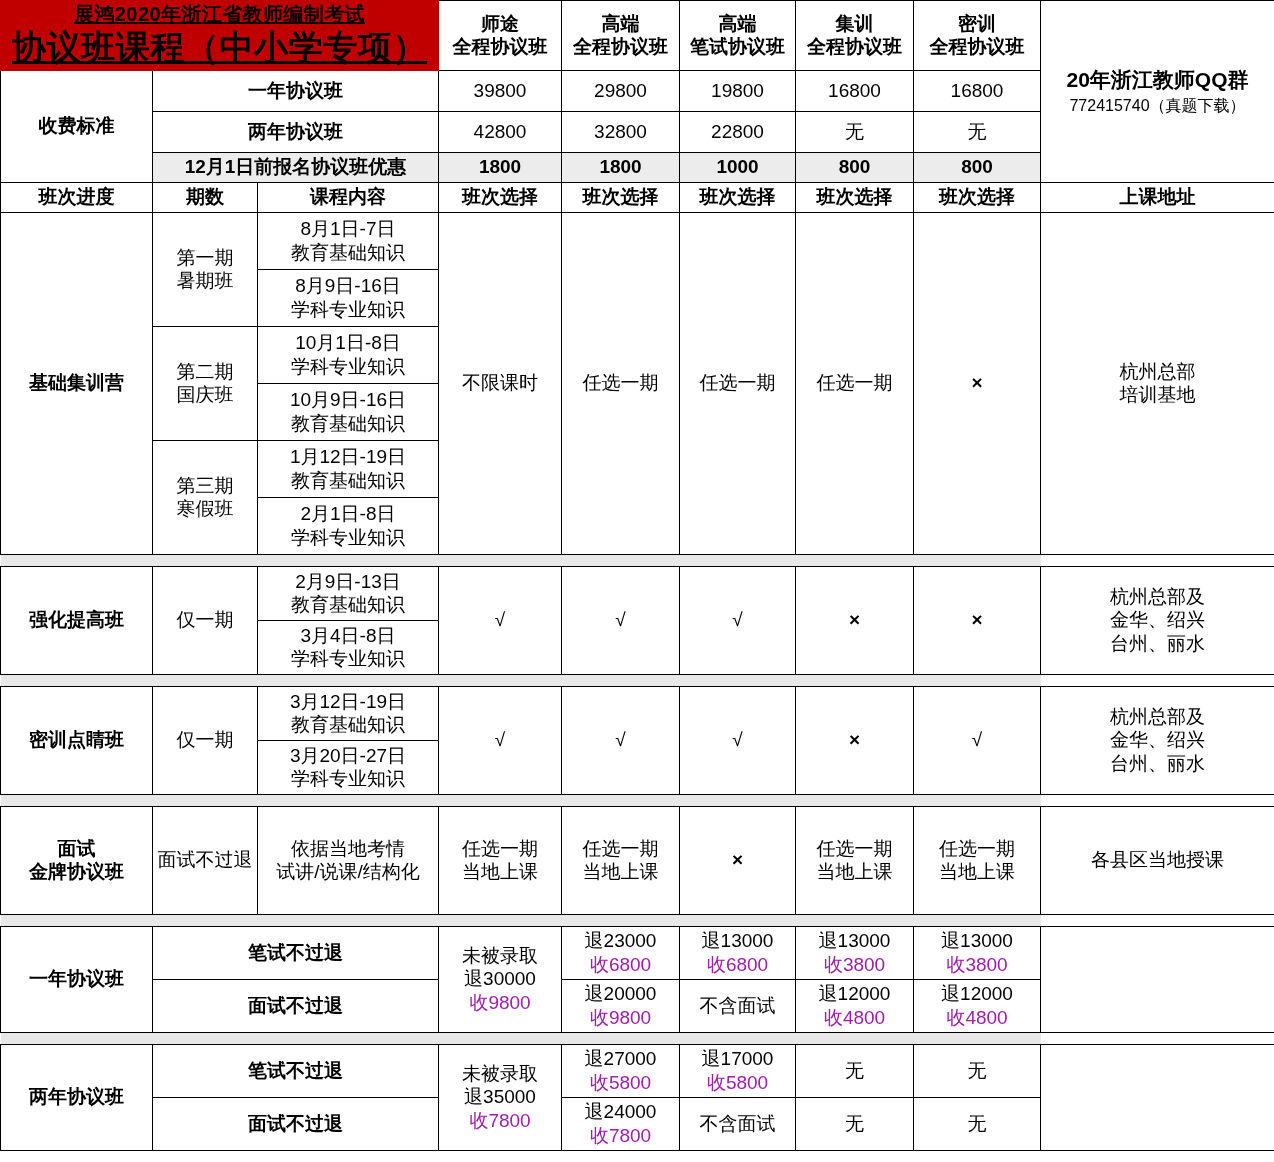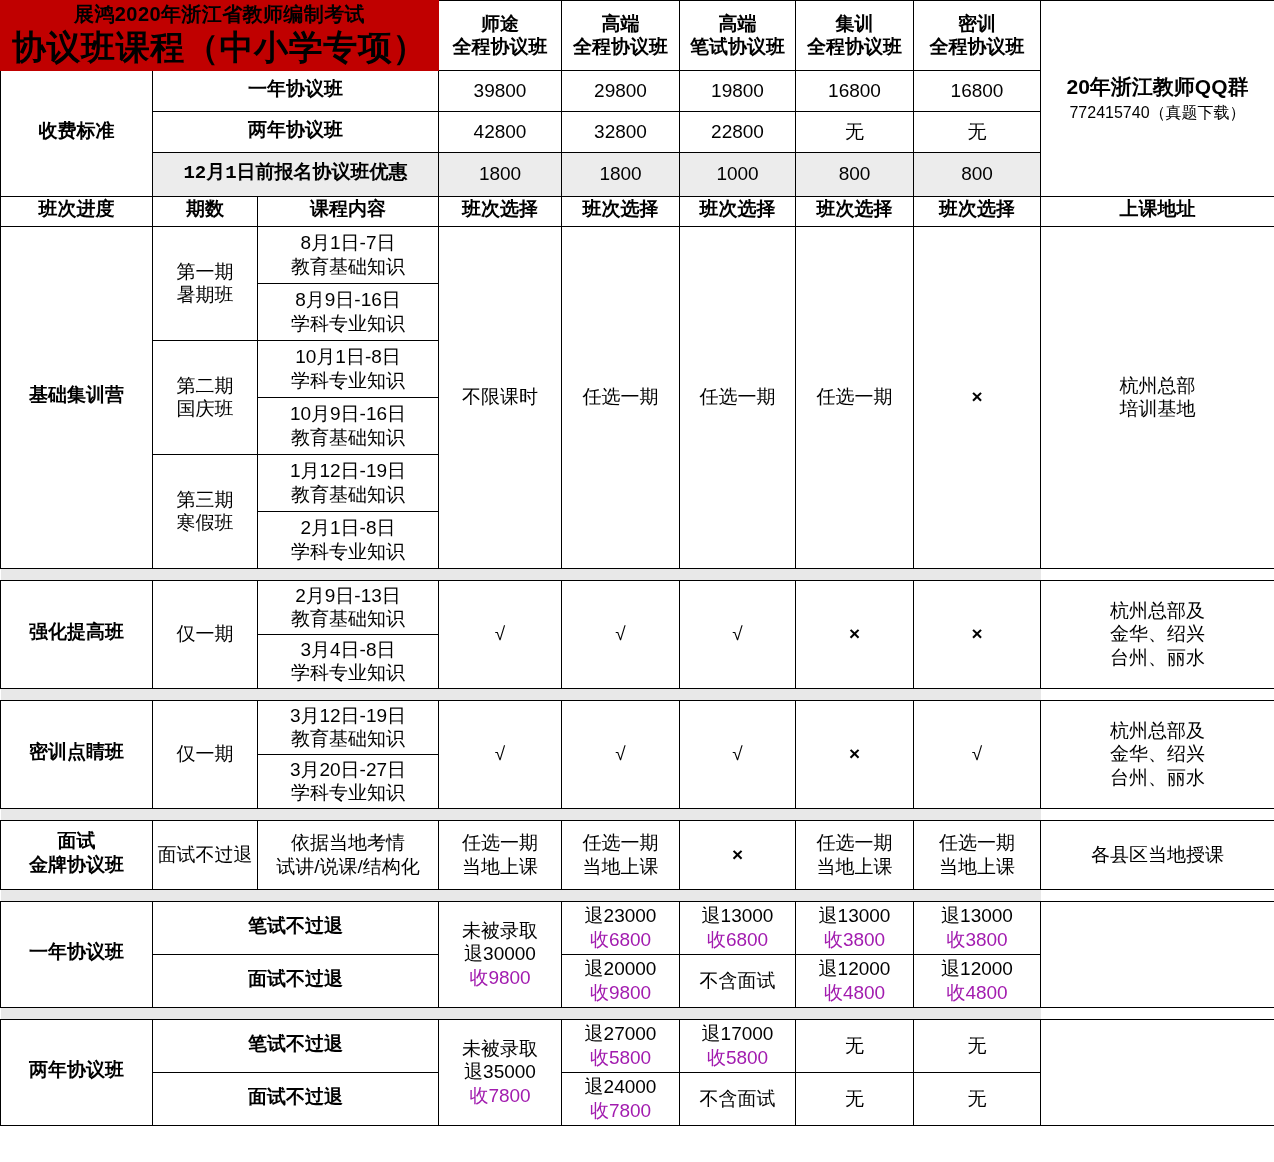"展鸿2020年浙江省教师编制考试" .banner { text-decoration: none -> underline }
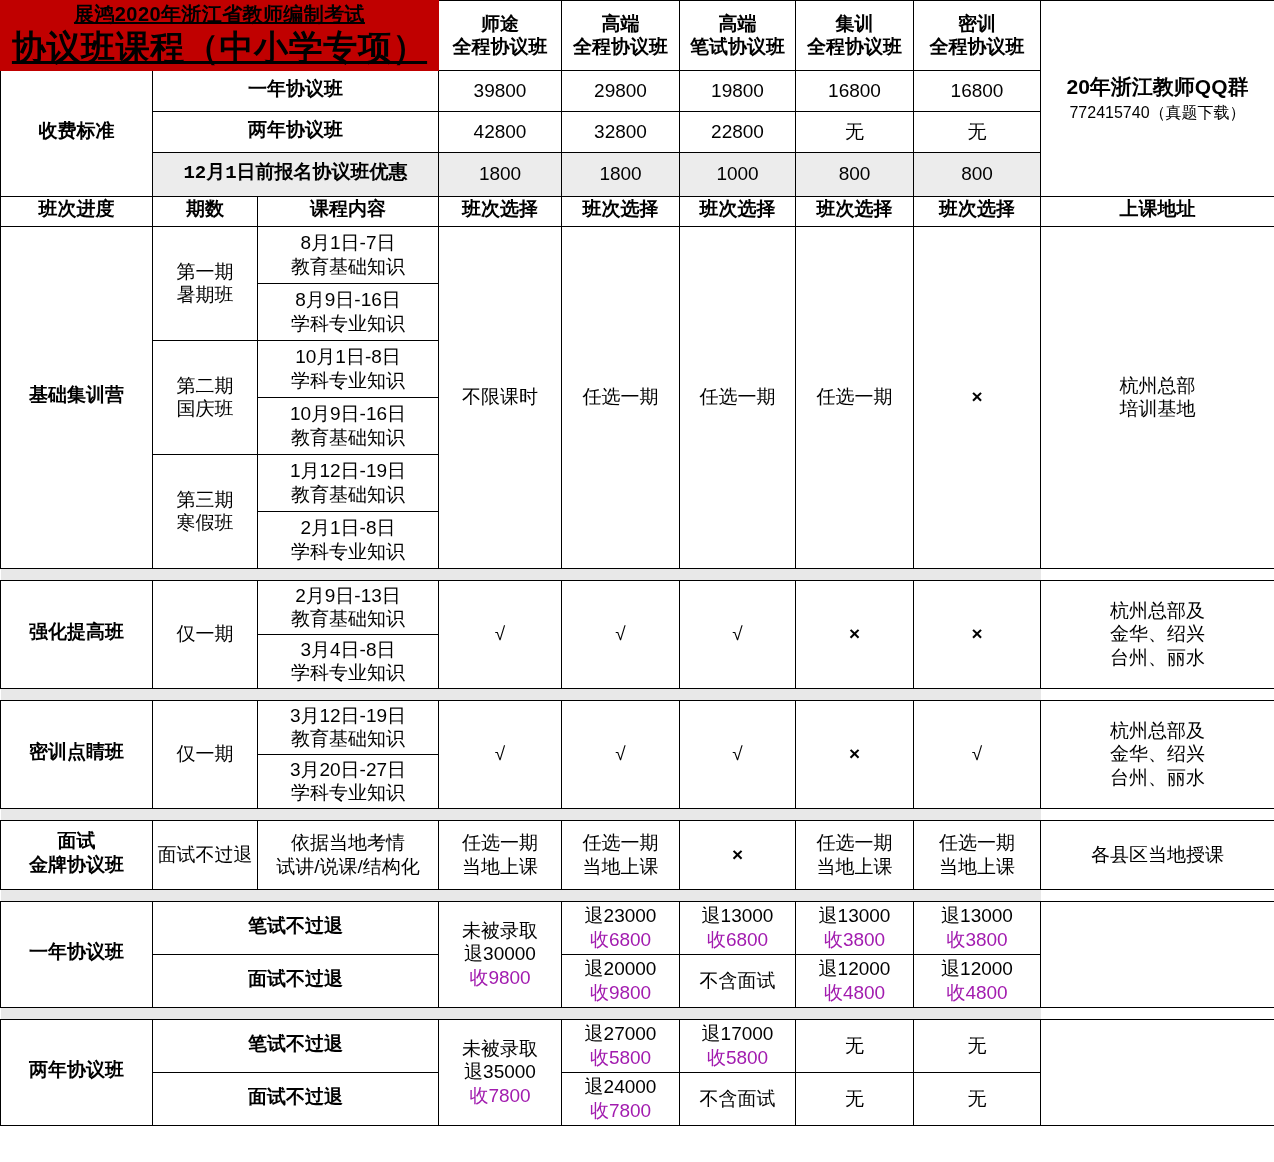"一年协议班" .hdr { font-family: Liberation Mono, monospace -> none }
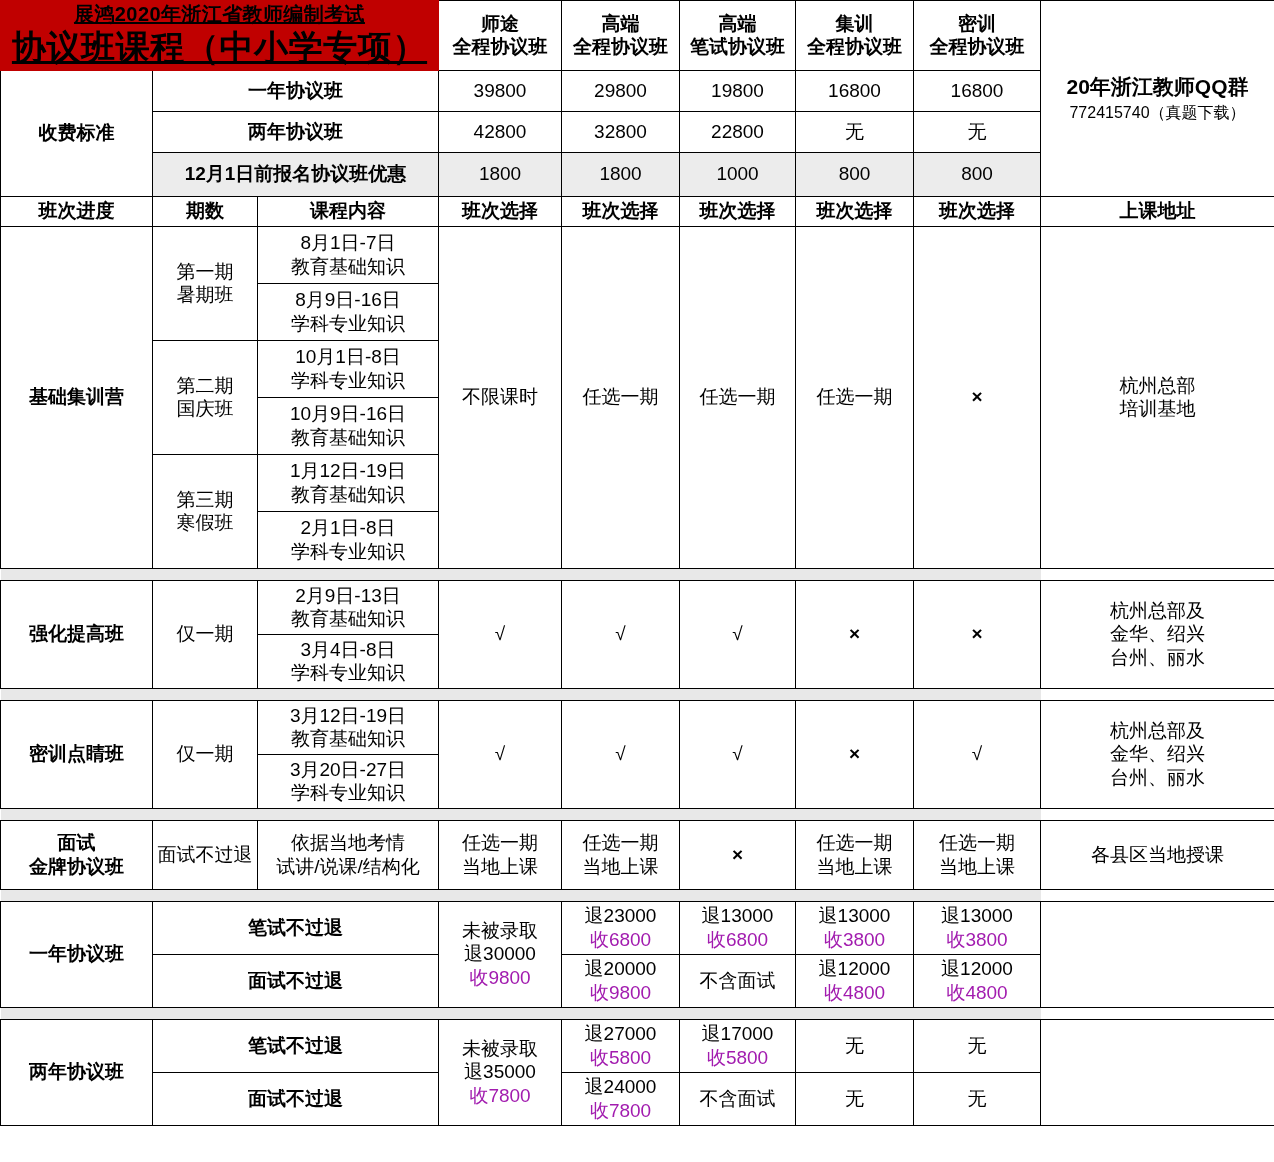"12月1日前报名协议班优惠" tr { height: 44px -> 30px }
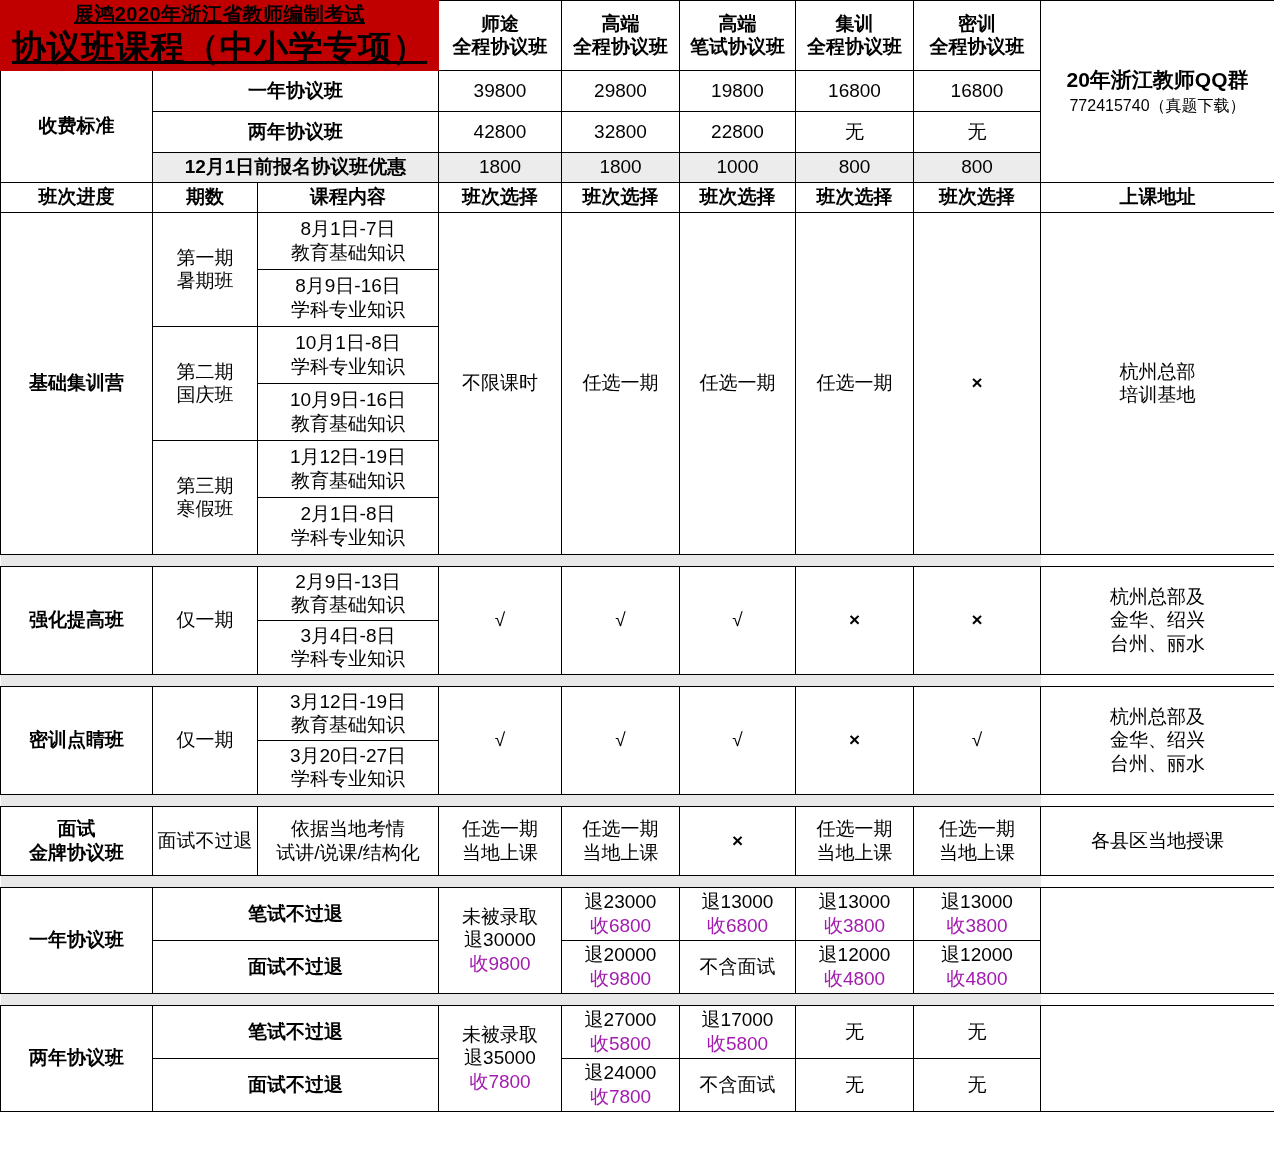"1800" .shade { font-weight: none -> bold }
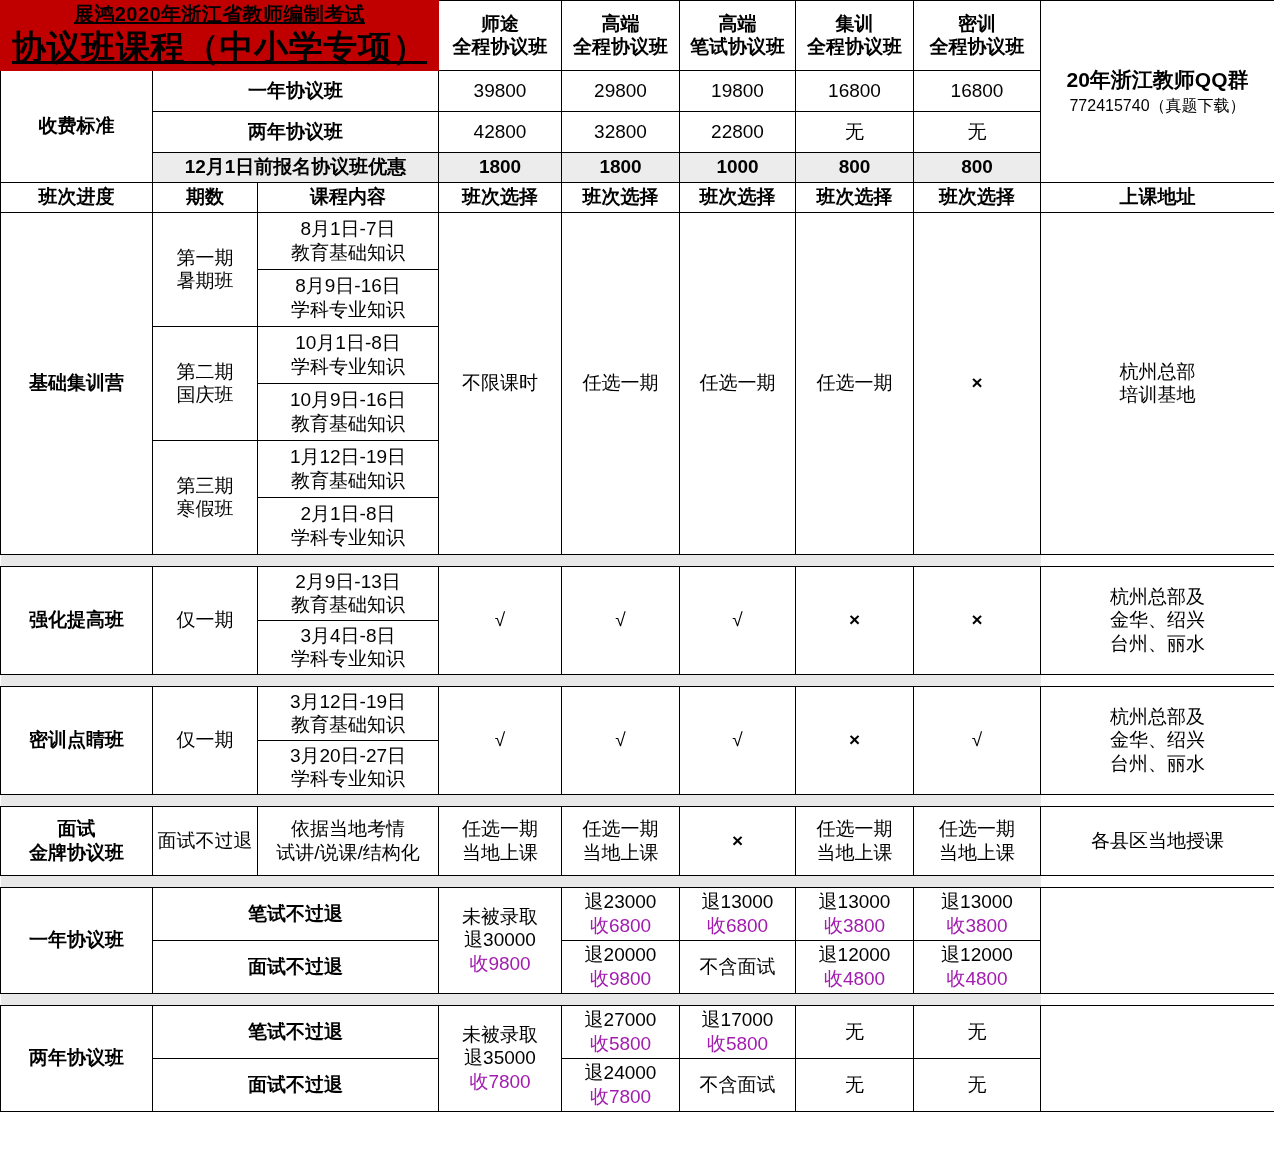"面试" tr { height: 69px -> 108px }
